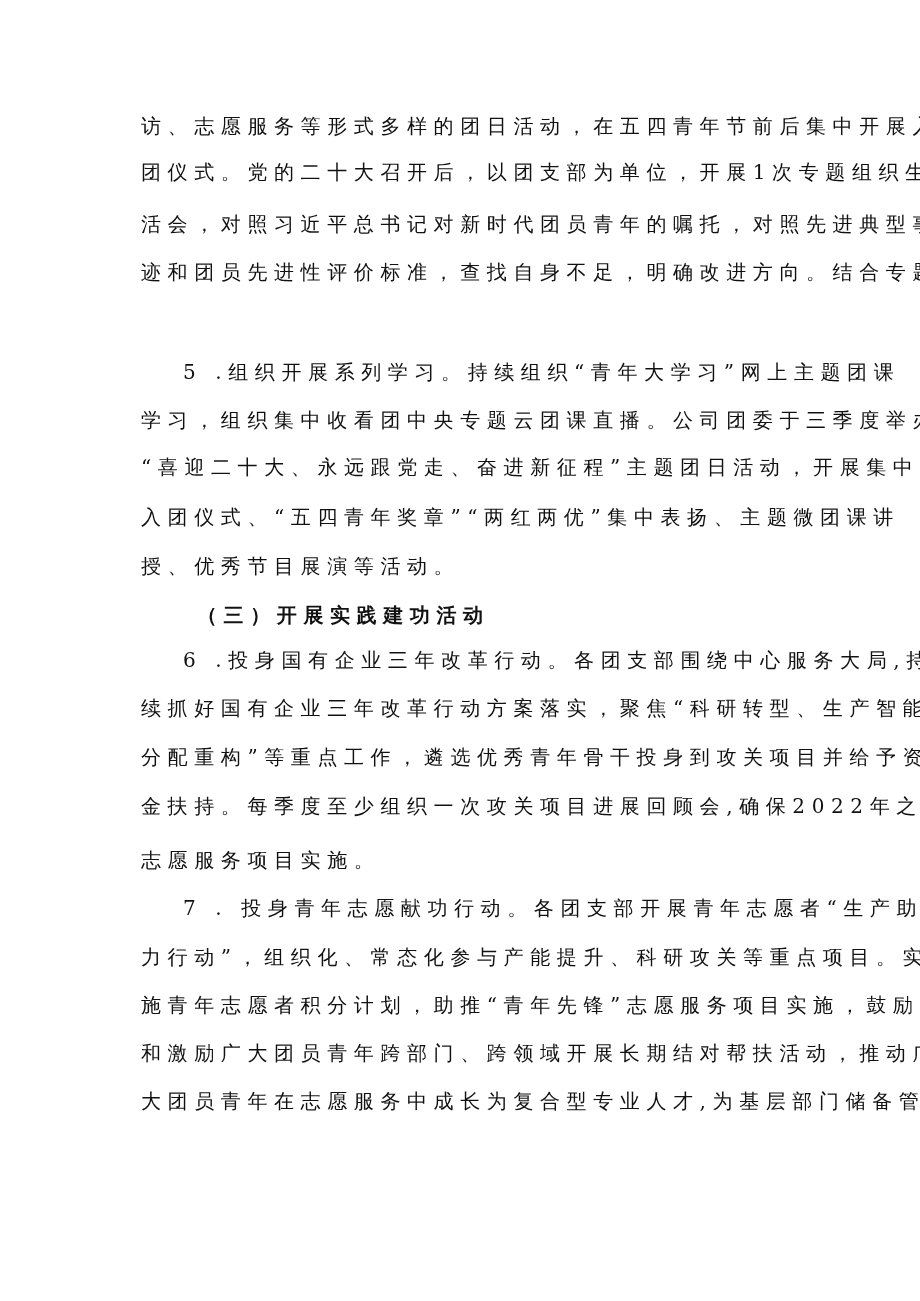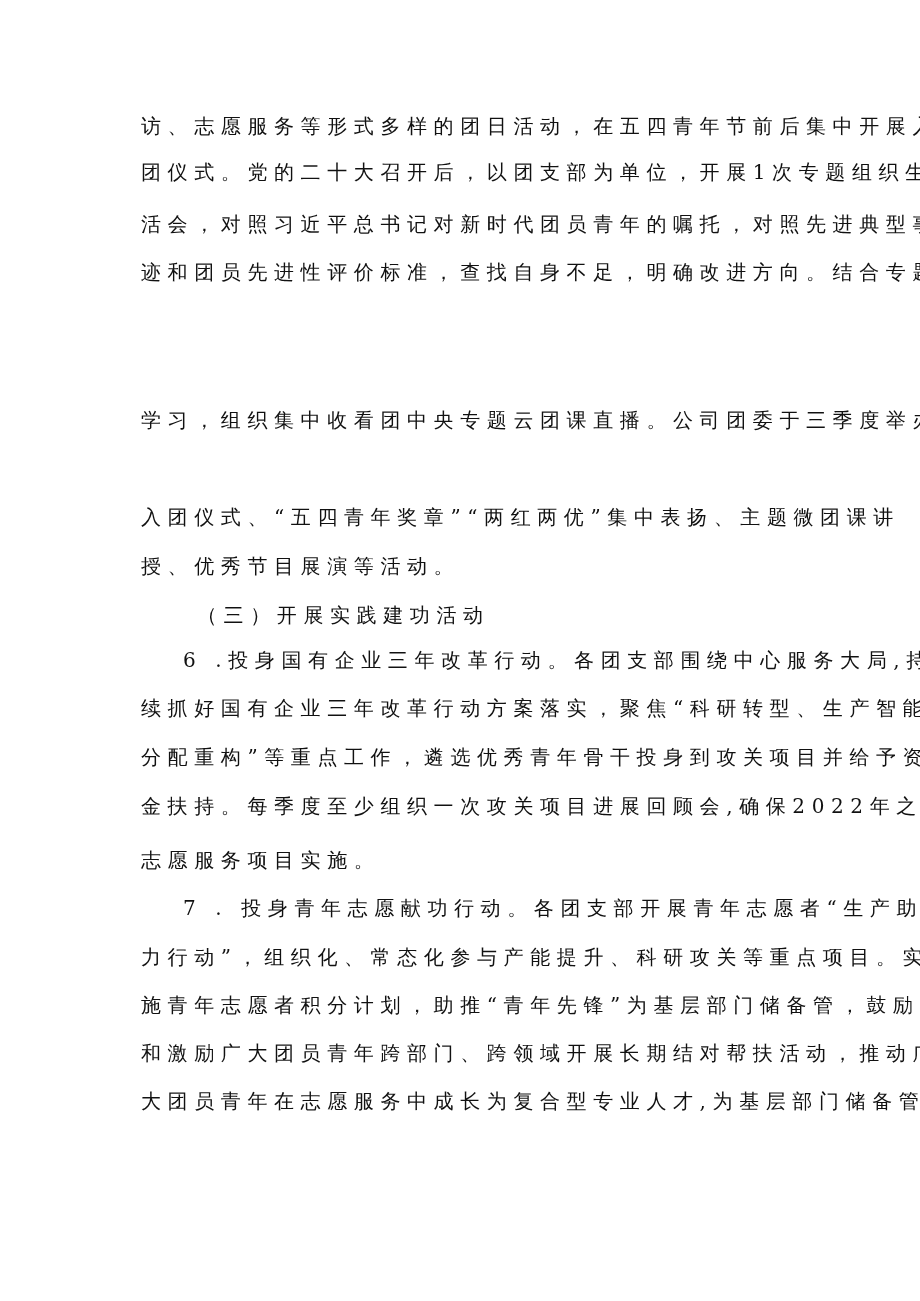"5 .组织开展系列学习。持续组织“青年大学习”网上主题团课" div.line { html: none -> <div>5 .组织开展系列学习。持续组织“青年大学习”网上主题团课</div> }
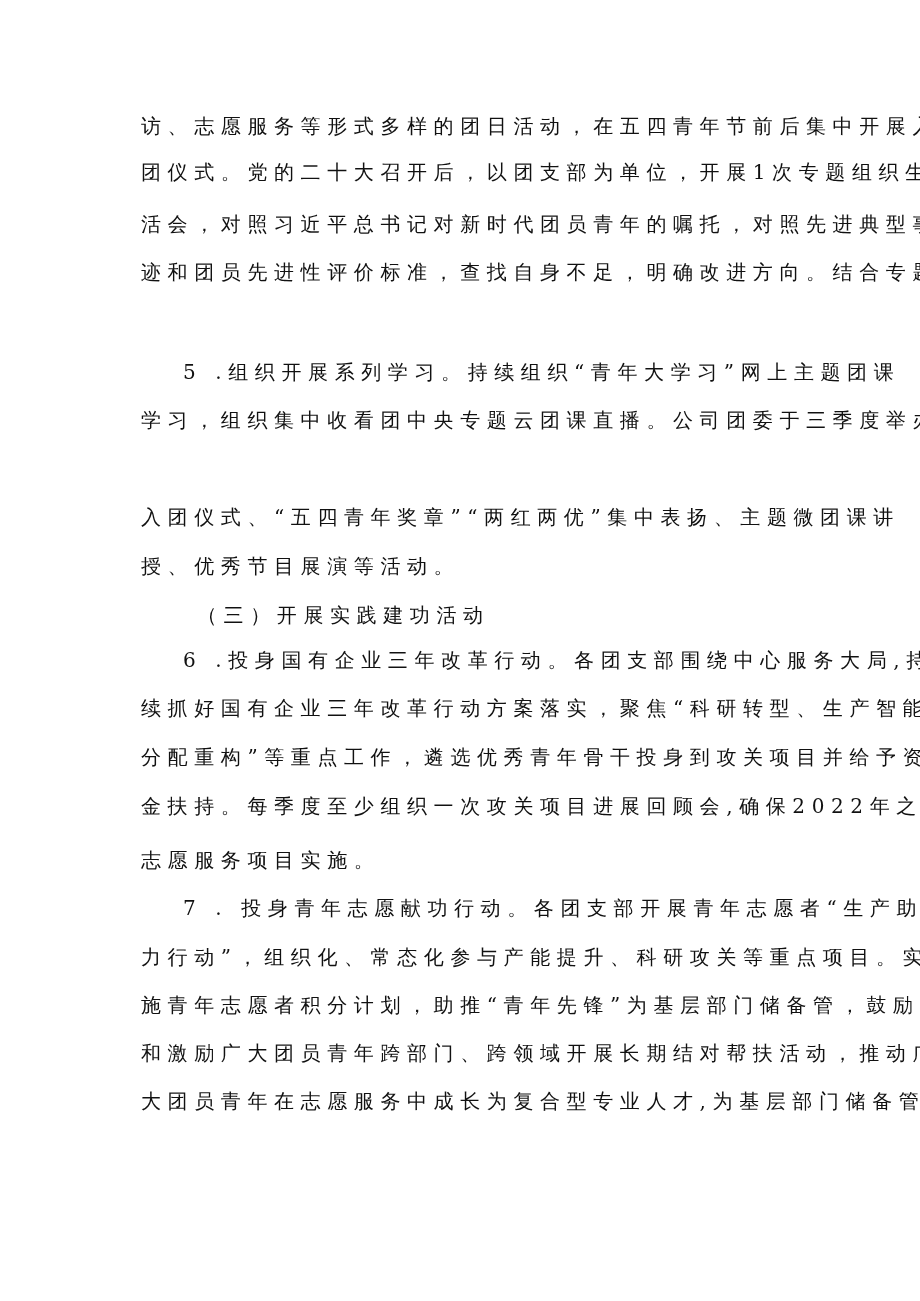"“喜迎二十大、永远跟党走、奋进新征程”主题团日活动，开展集中" div.line { html: none -> <div>“喜迎二十大、永远跟党走、奋进新征程”主题团日活动，开展集中</div> }
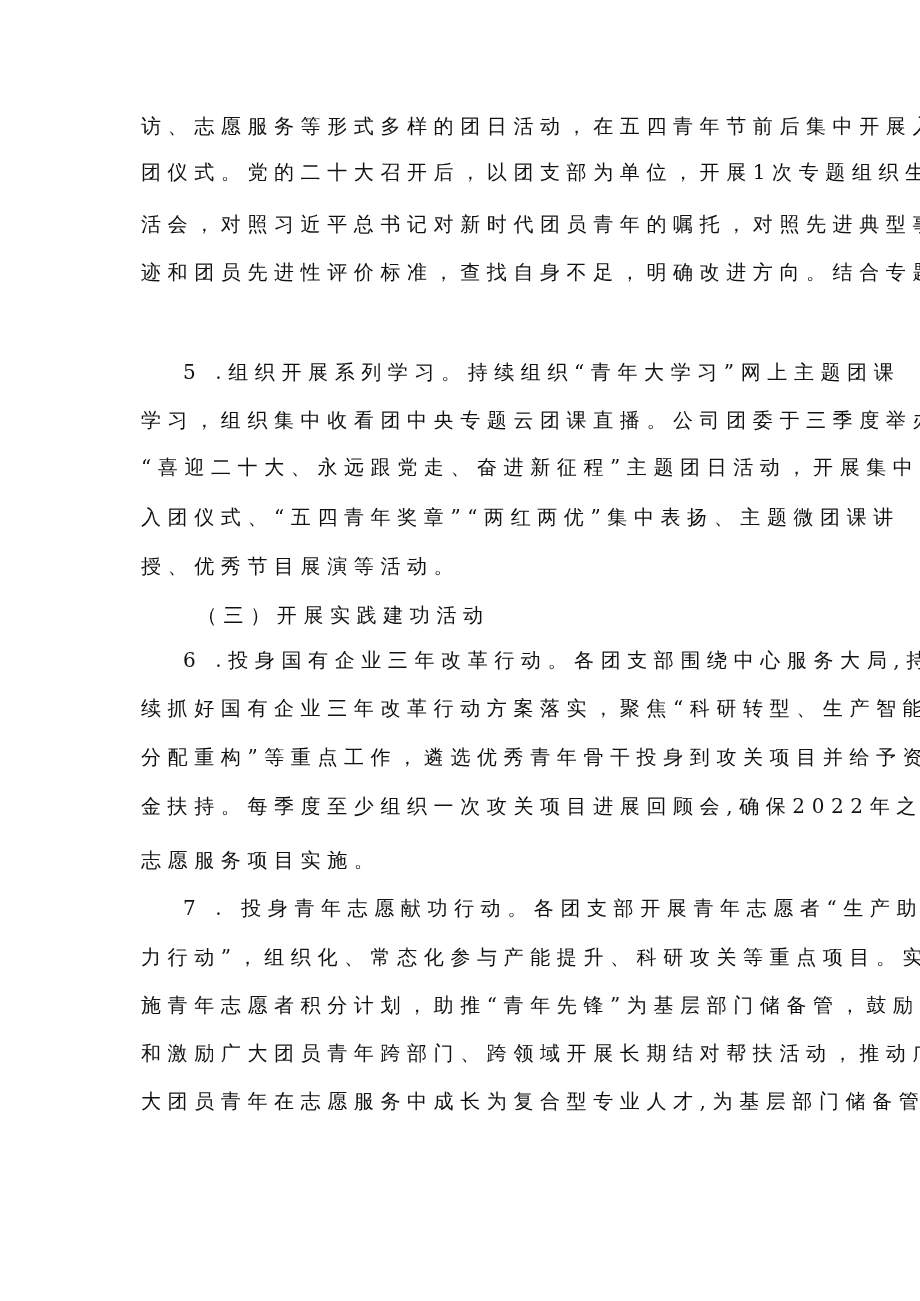"（三）开展实践建功活动" .line.heading { font-weight: none -> bold }
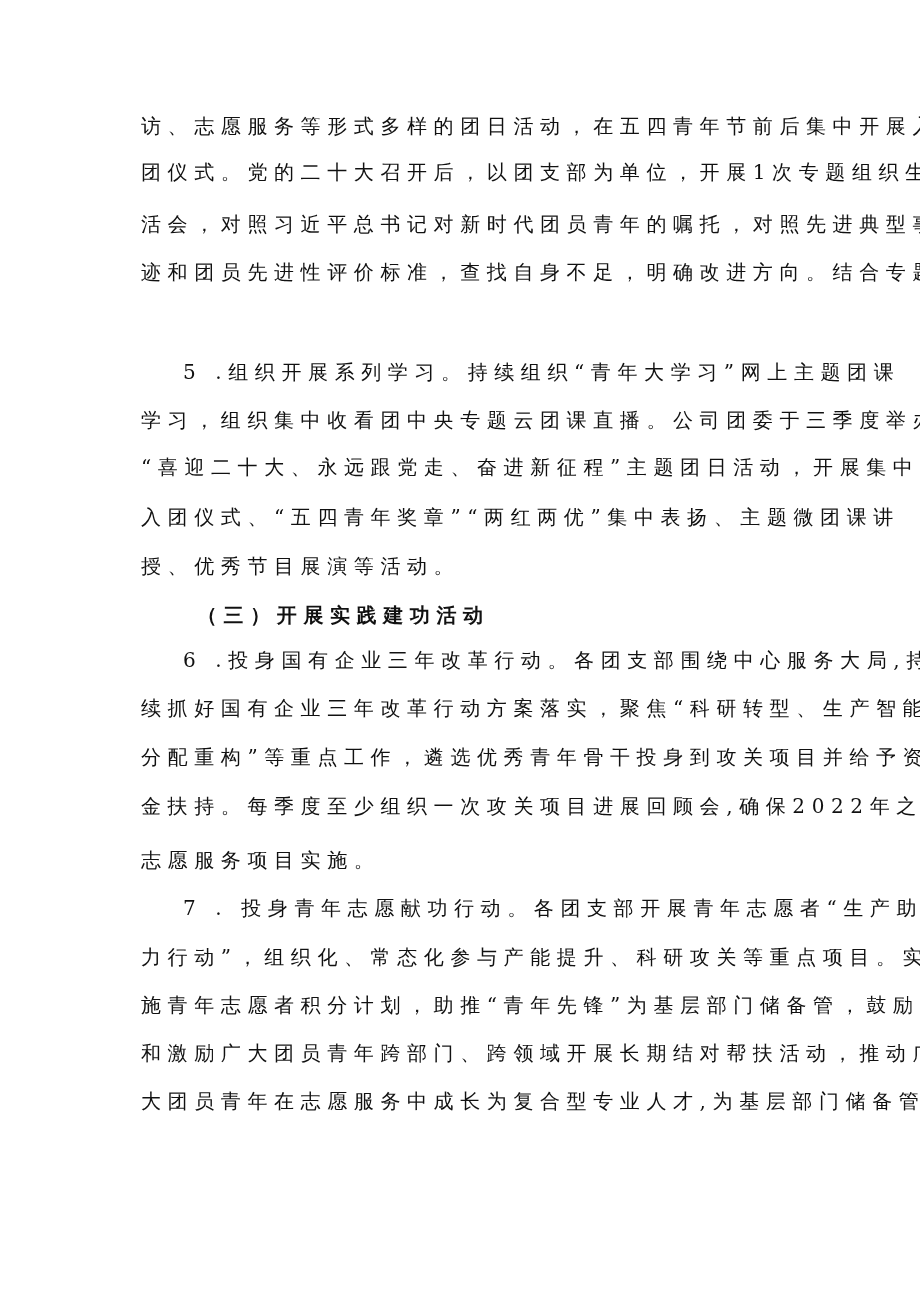"施青年志愿者积分计划，助推“青年先锋”为基层部门储备管，鼓励" div.line { text: 为基层部门储备管 -> 志愿服务项目实施 }
